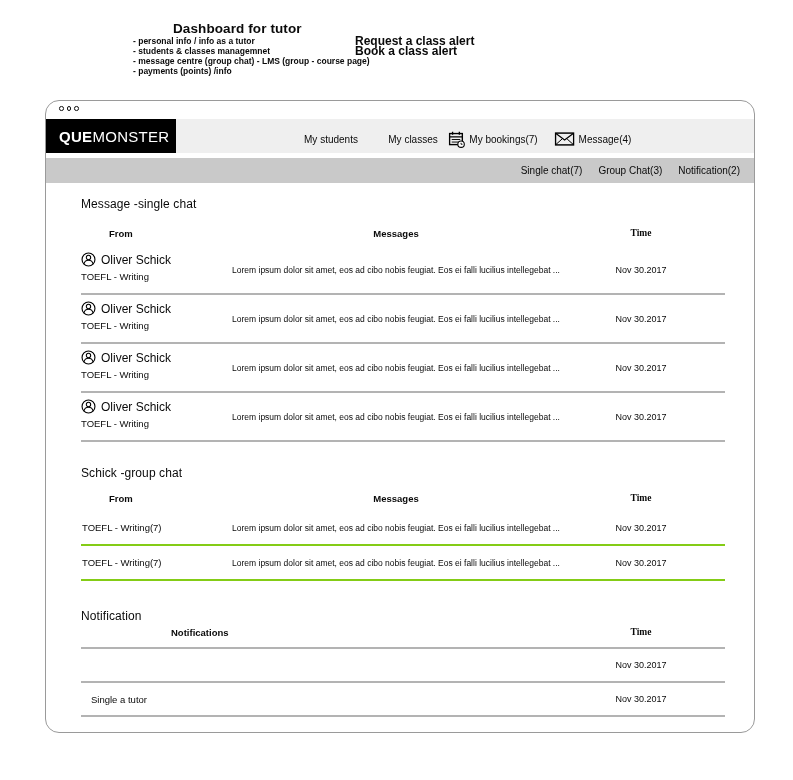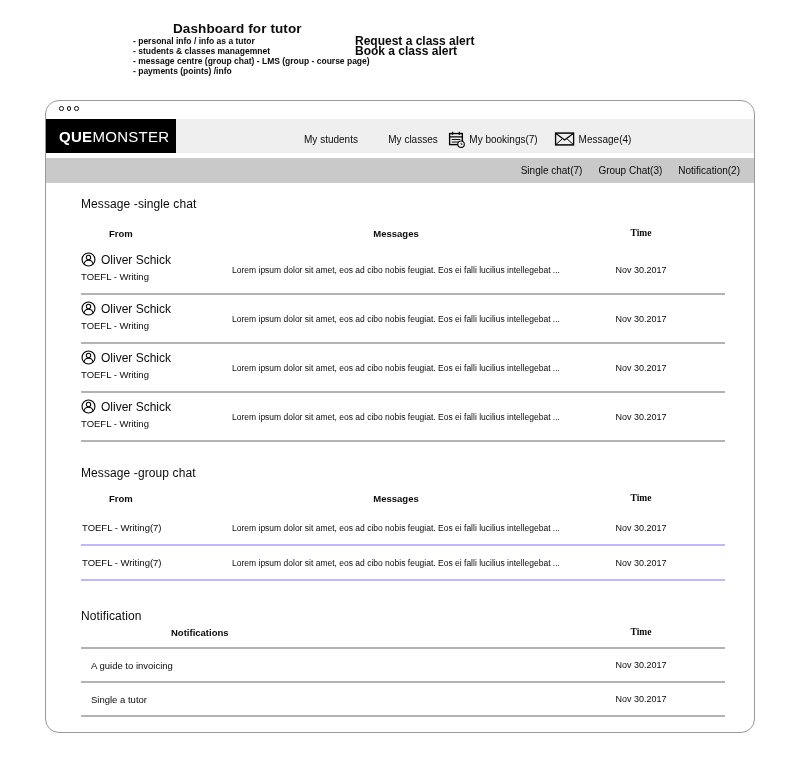"Message -group chat" div.section-title { text: Message -> Schick }
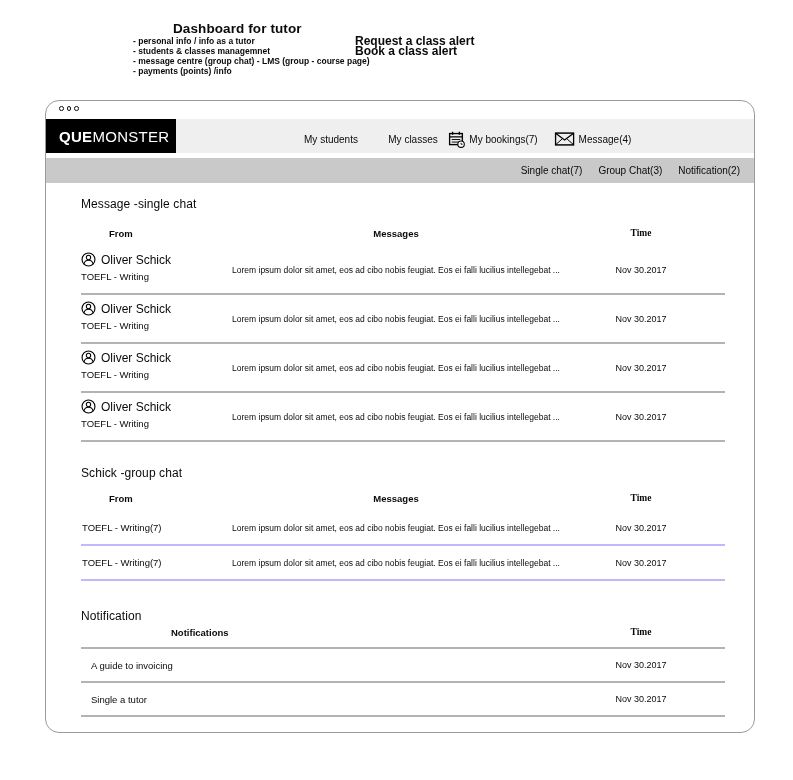"TOEFL - Writing(7)" .group-row { border-bottom: 2px solid #c4b5fd -> 2px solid #84cc16 }
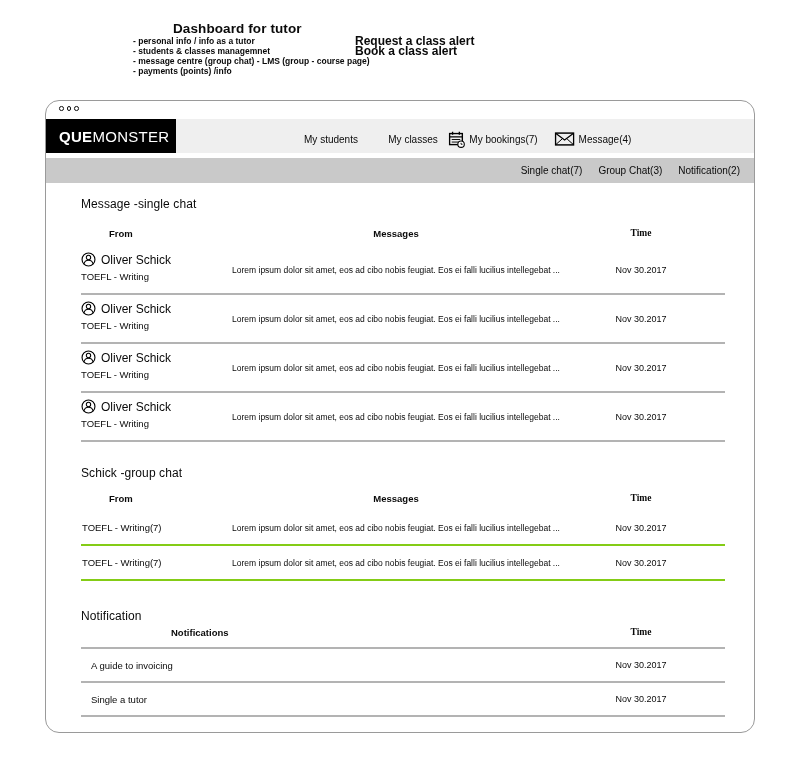"A guide to invoicing" div.cell-nlabel { html: <div>A guide to invoicing</div> -> none }
